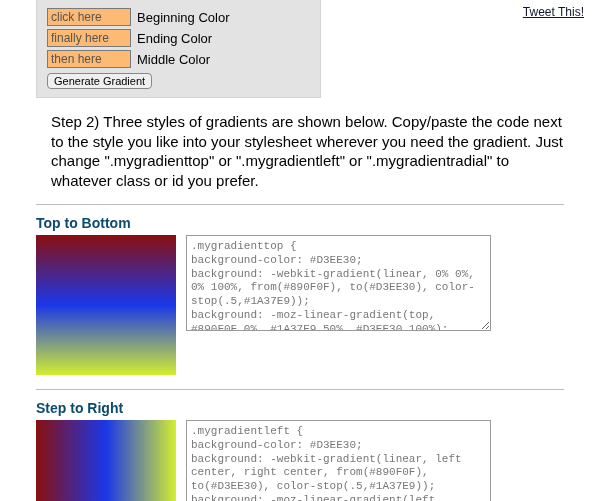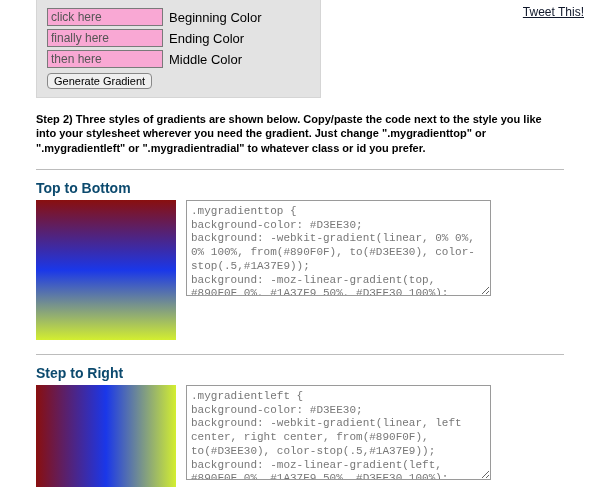"click here" .color-input { background: #f9a8d4 -> #fdba74; width: 116px -> 84px }
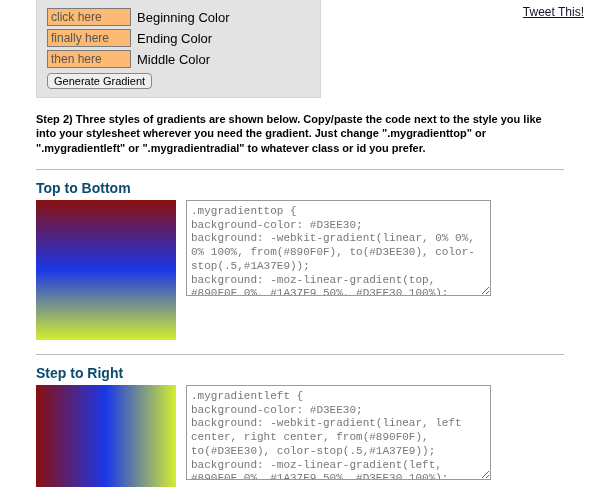"Step 2) Three styles of" .step2 { font-size: 11px -> 15px; font-weight: bold -> normal; margin: 14px 28px 4px 28px -> 14px 28px 4px 43px }
